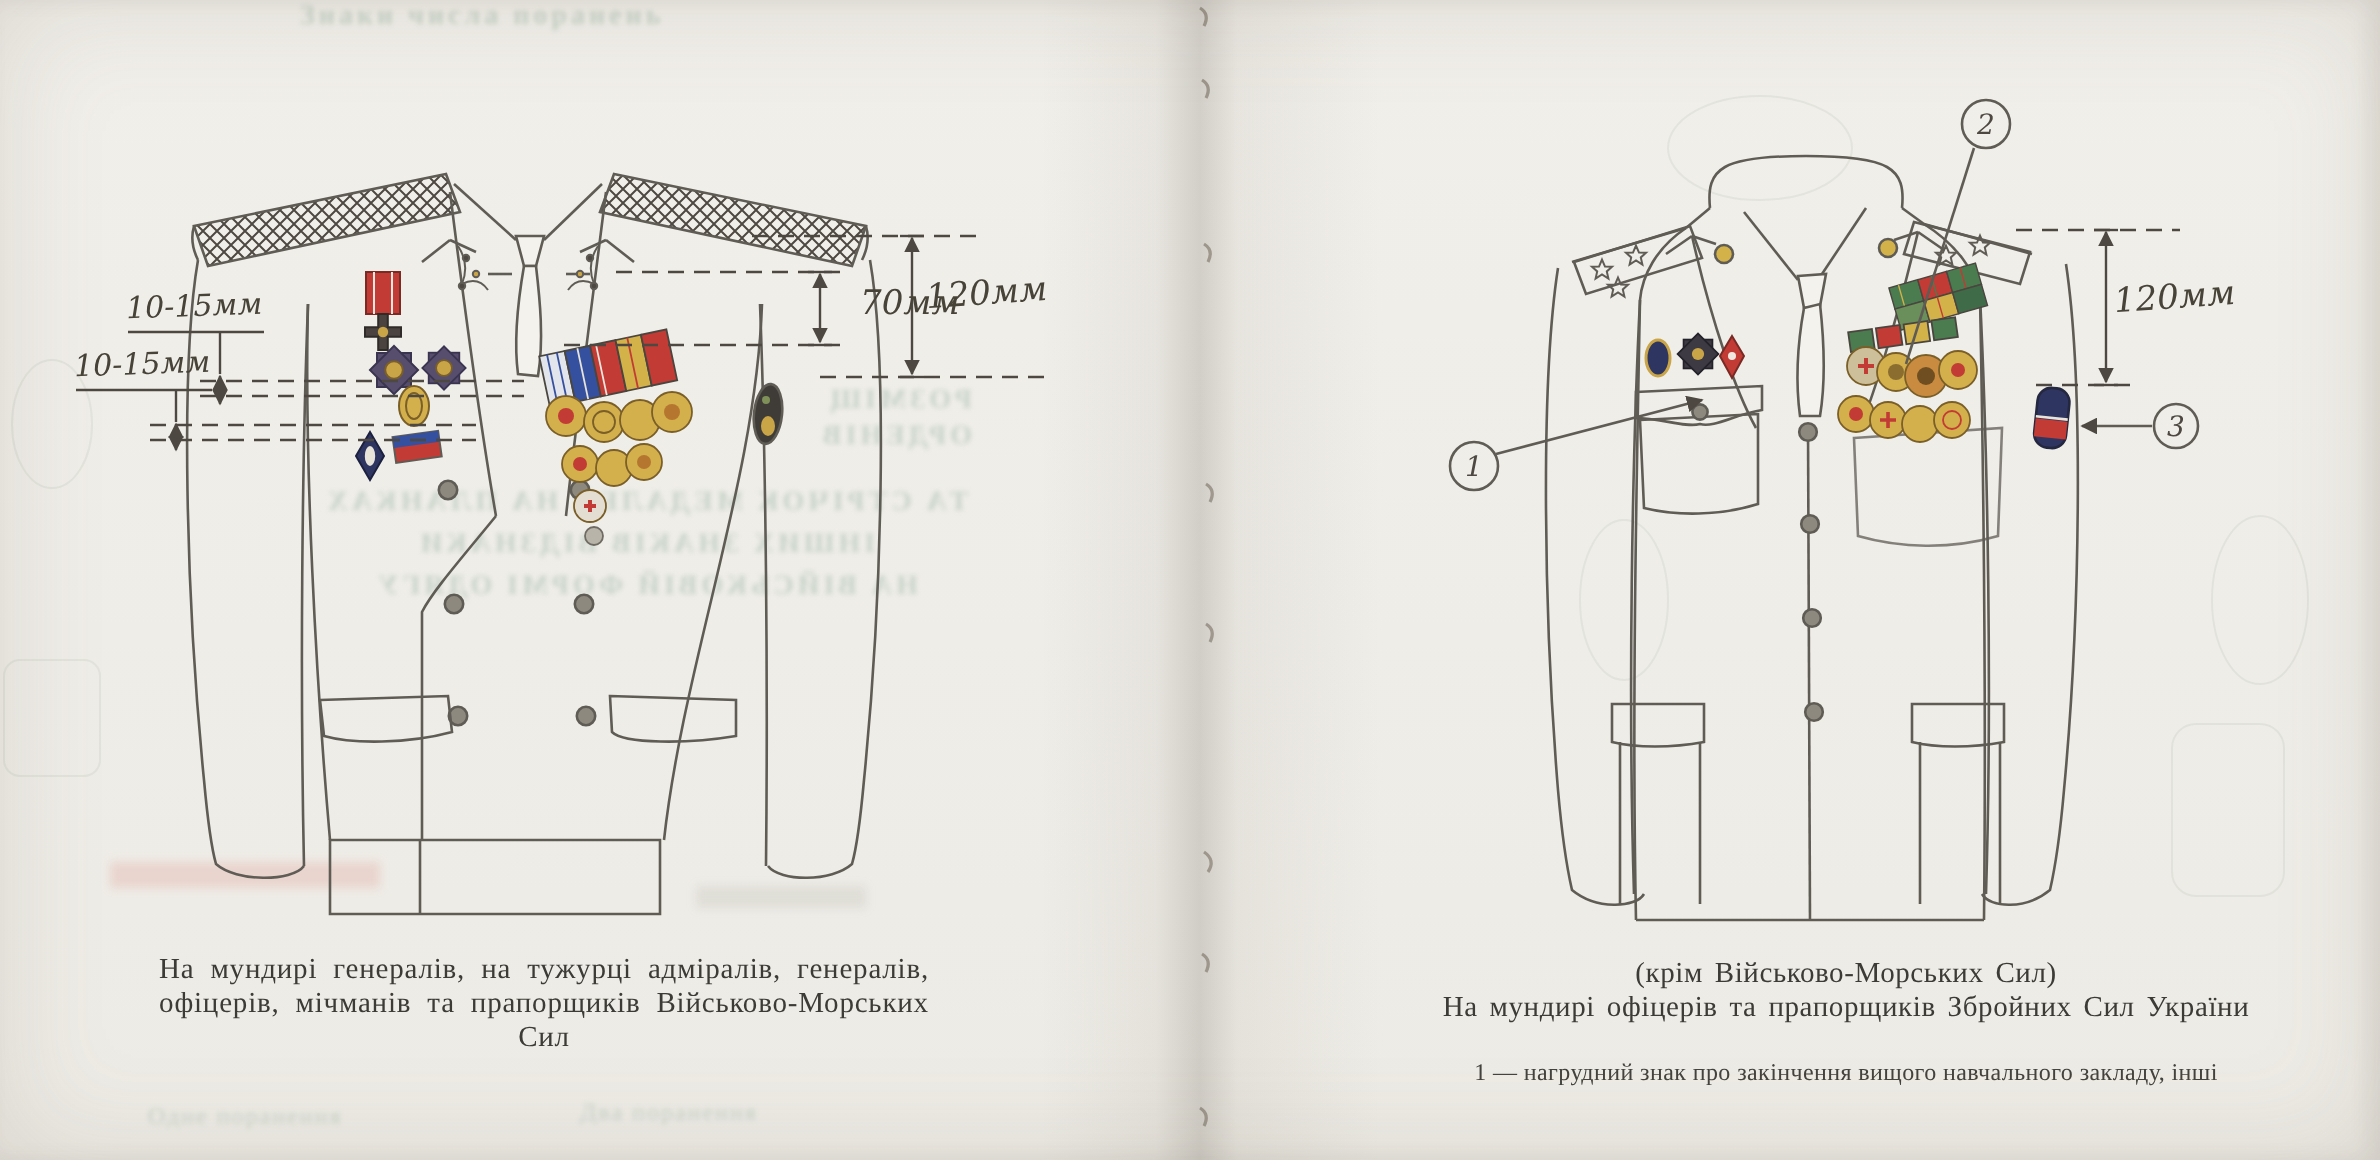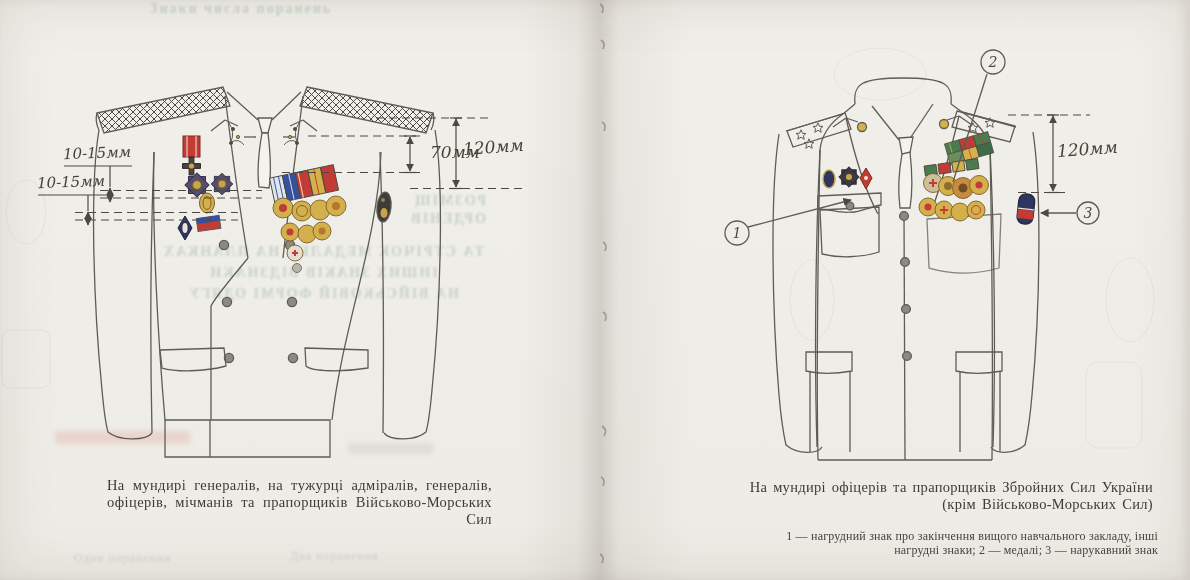"На мундирі генералів, на тужурці" .caption { text-align: right -> center }
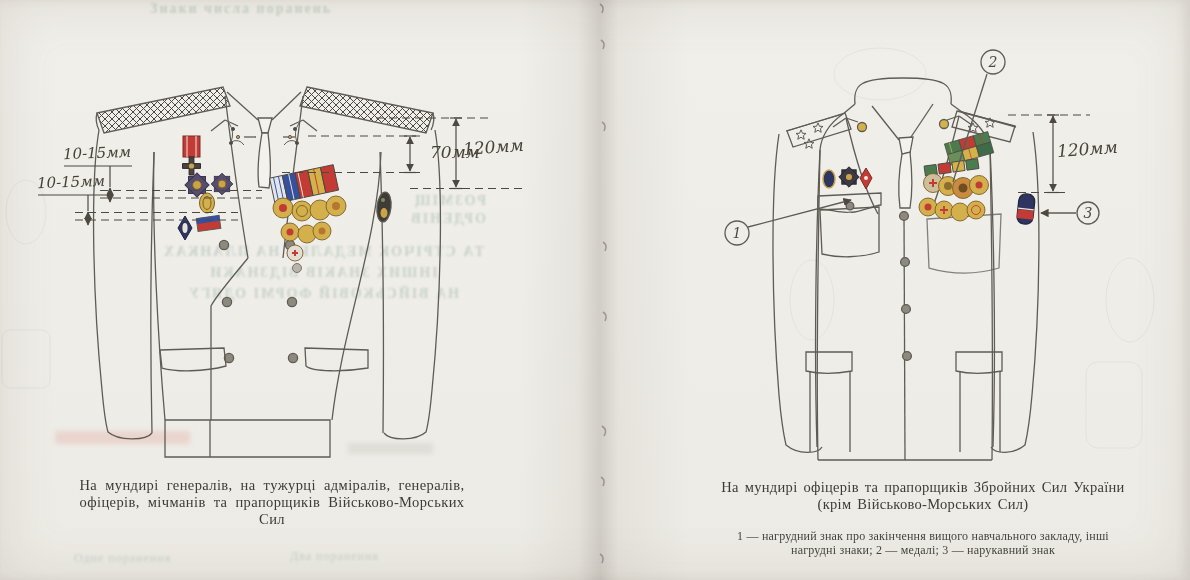"На мундирі офіцерів та прапорщиків" div { order: before "(крім Військово-Морських Сил)" -> after "(крім Військово-Морських Сил)" }
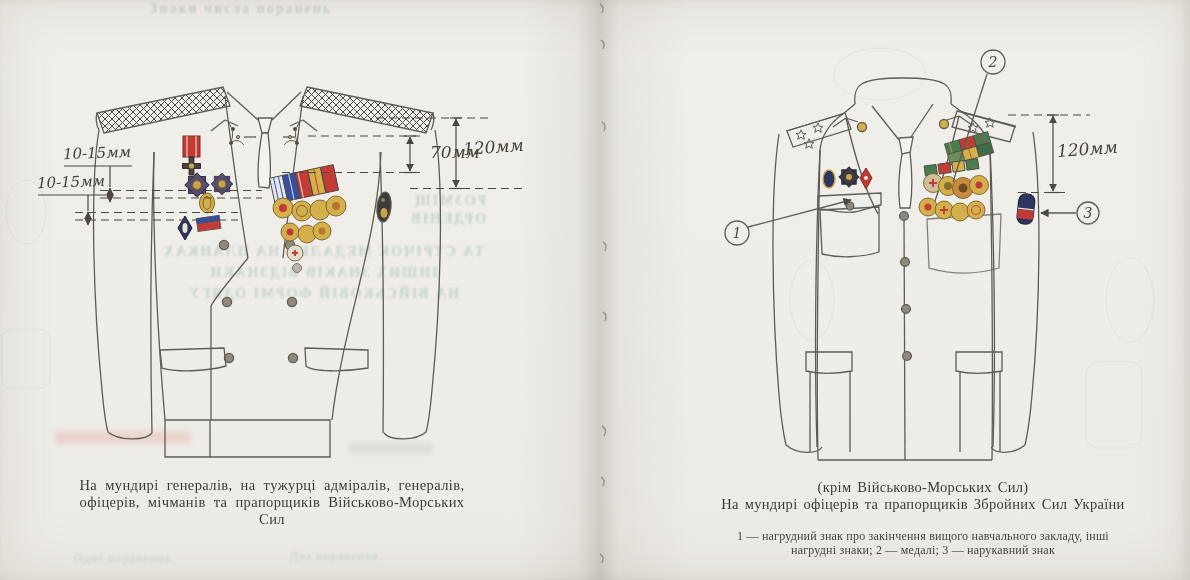"нагрудні знаки; 2 — медалі;" div { html: <div>нагрудні знаки; 2 — медалі; 3 — нарукавний знак</div> -> none }
